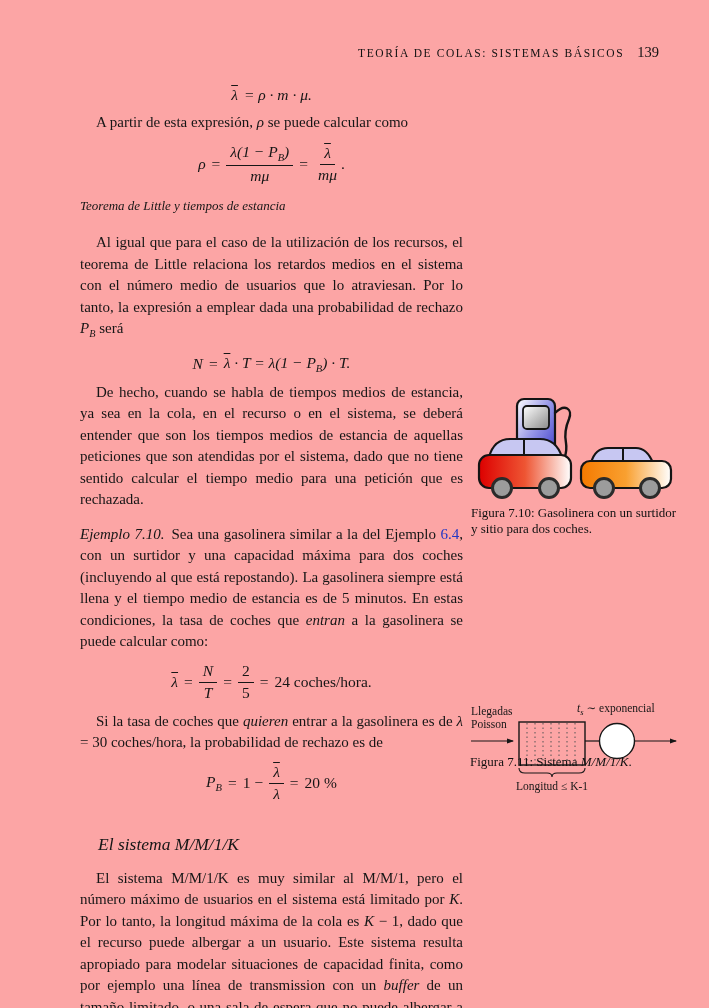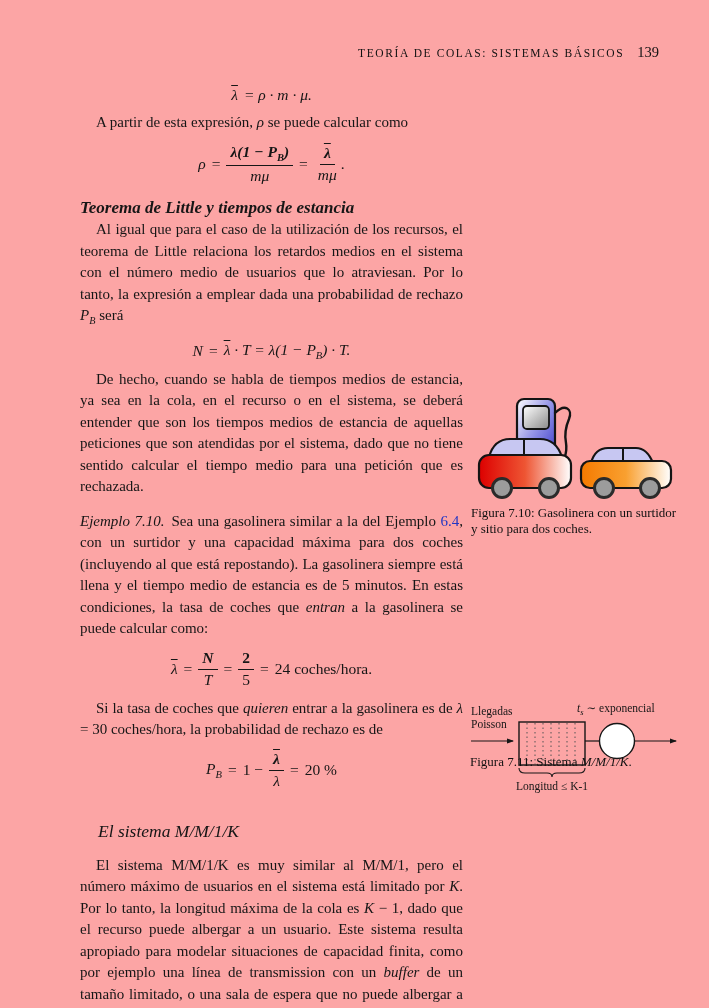"λ(1 − PB)" .frac .num { font-weight: bold -> none }
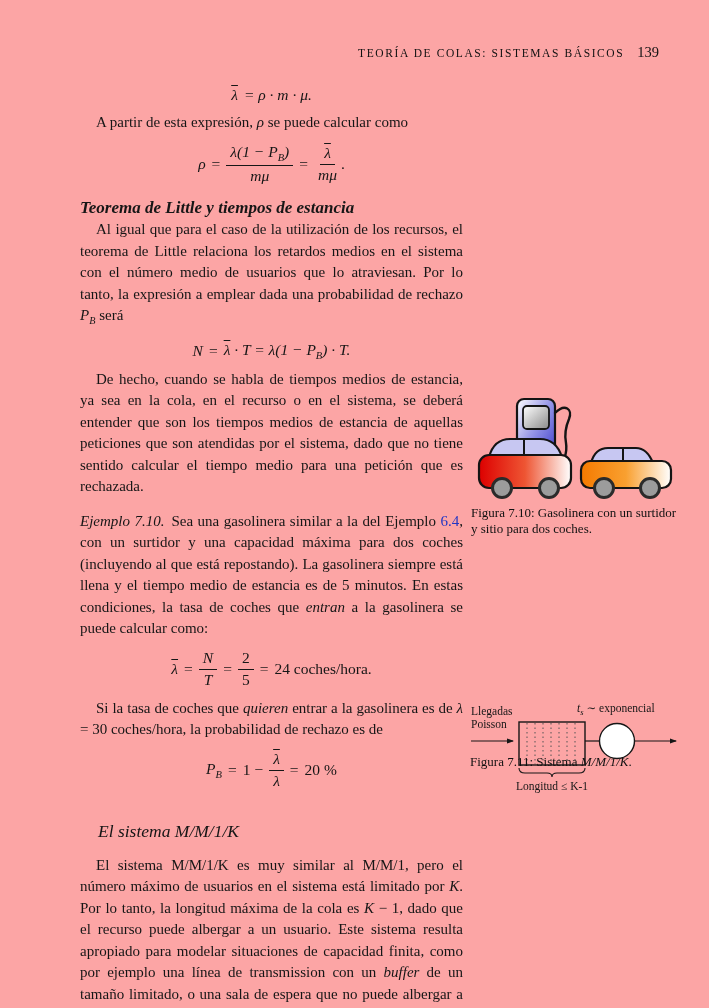"Teorema de Little y tiempos" .subhead { font-size: 17px -> 13px; font-weight: bold -> normal; margin: 12px 0 1px -> 12px 0 18px }
